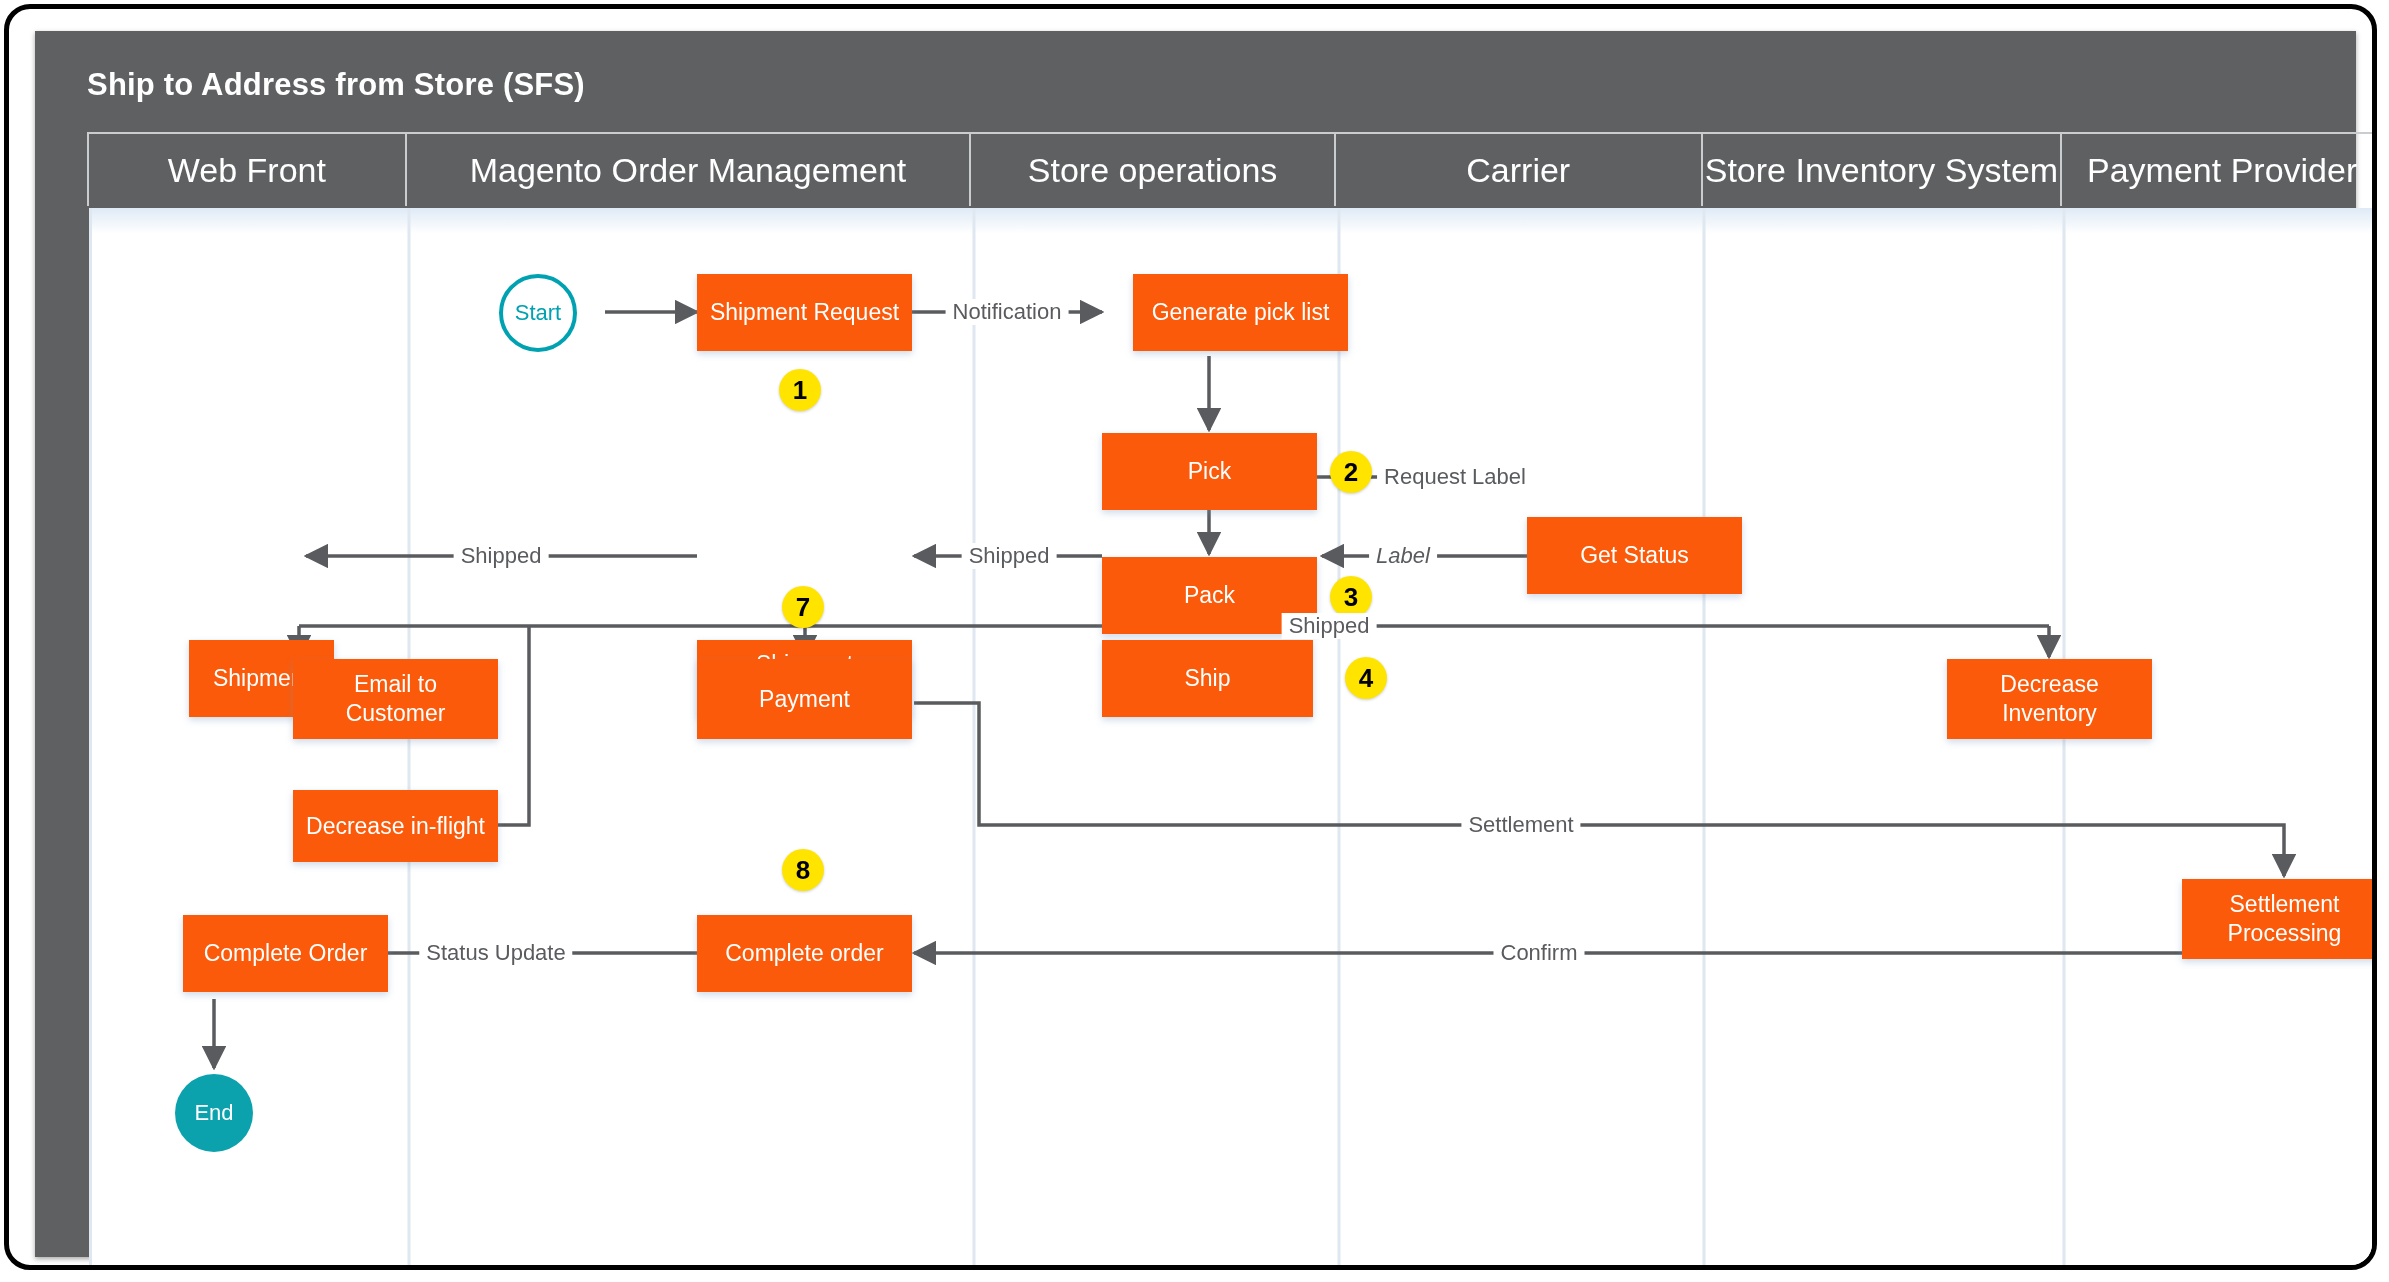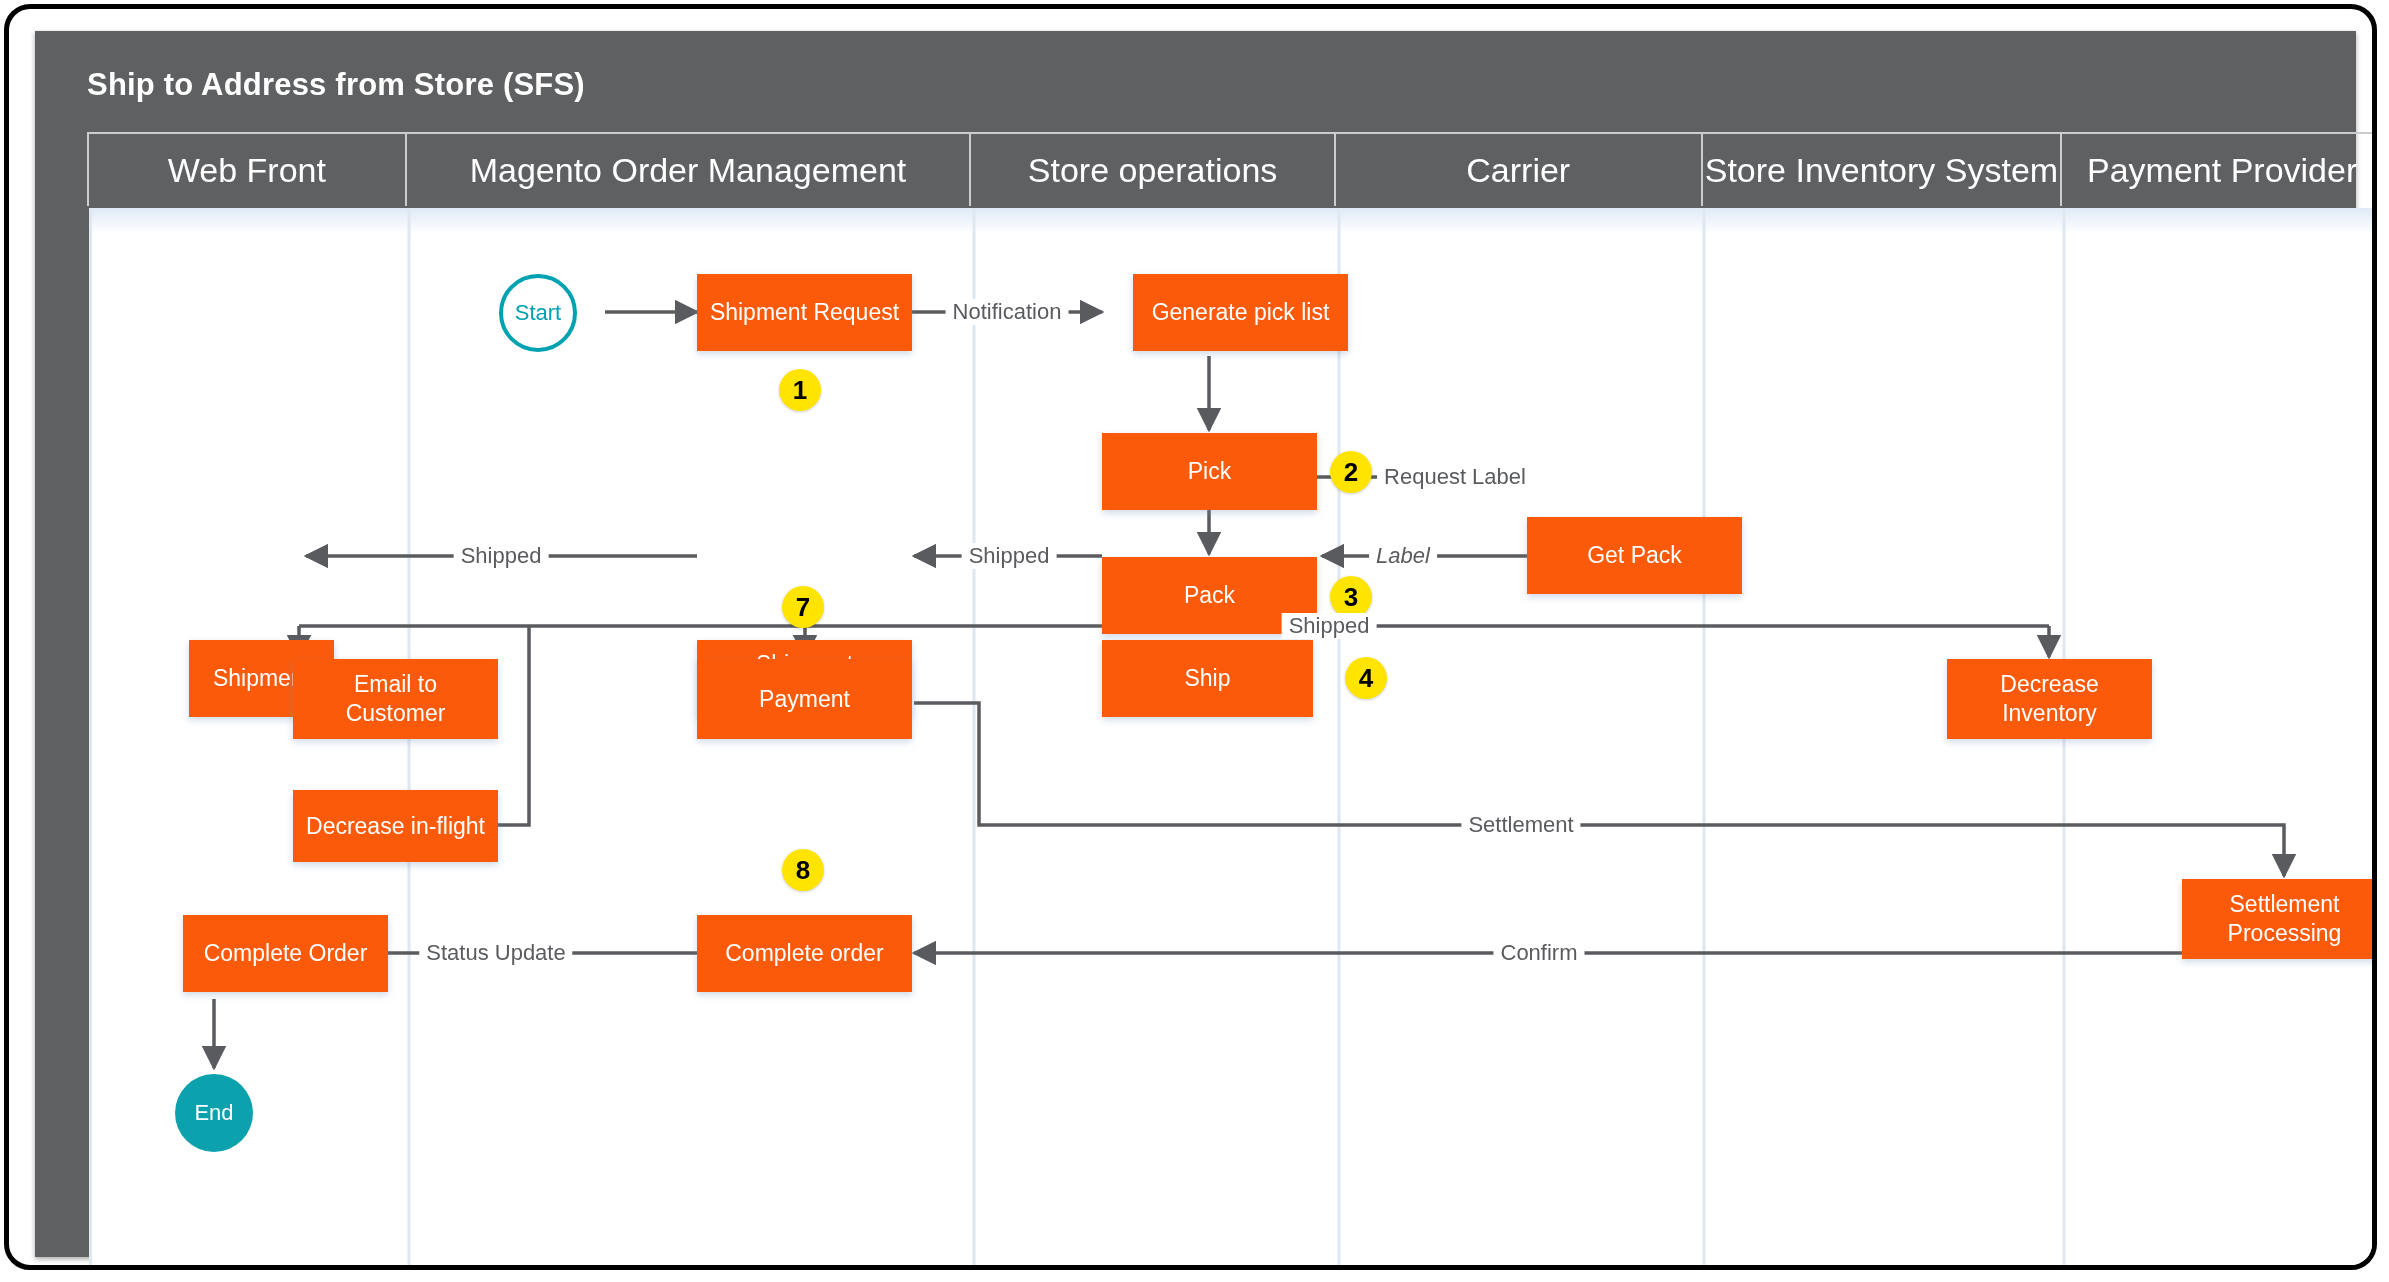"Get Pack" span { text: Pack -> Status }
